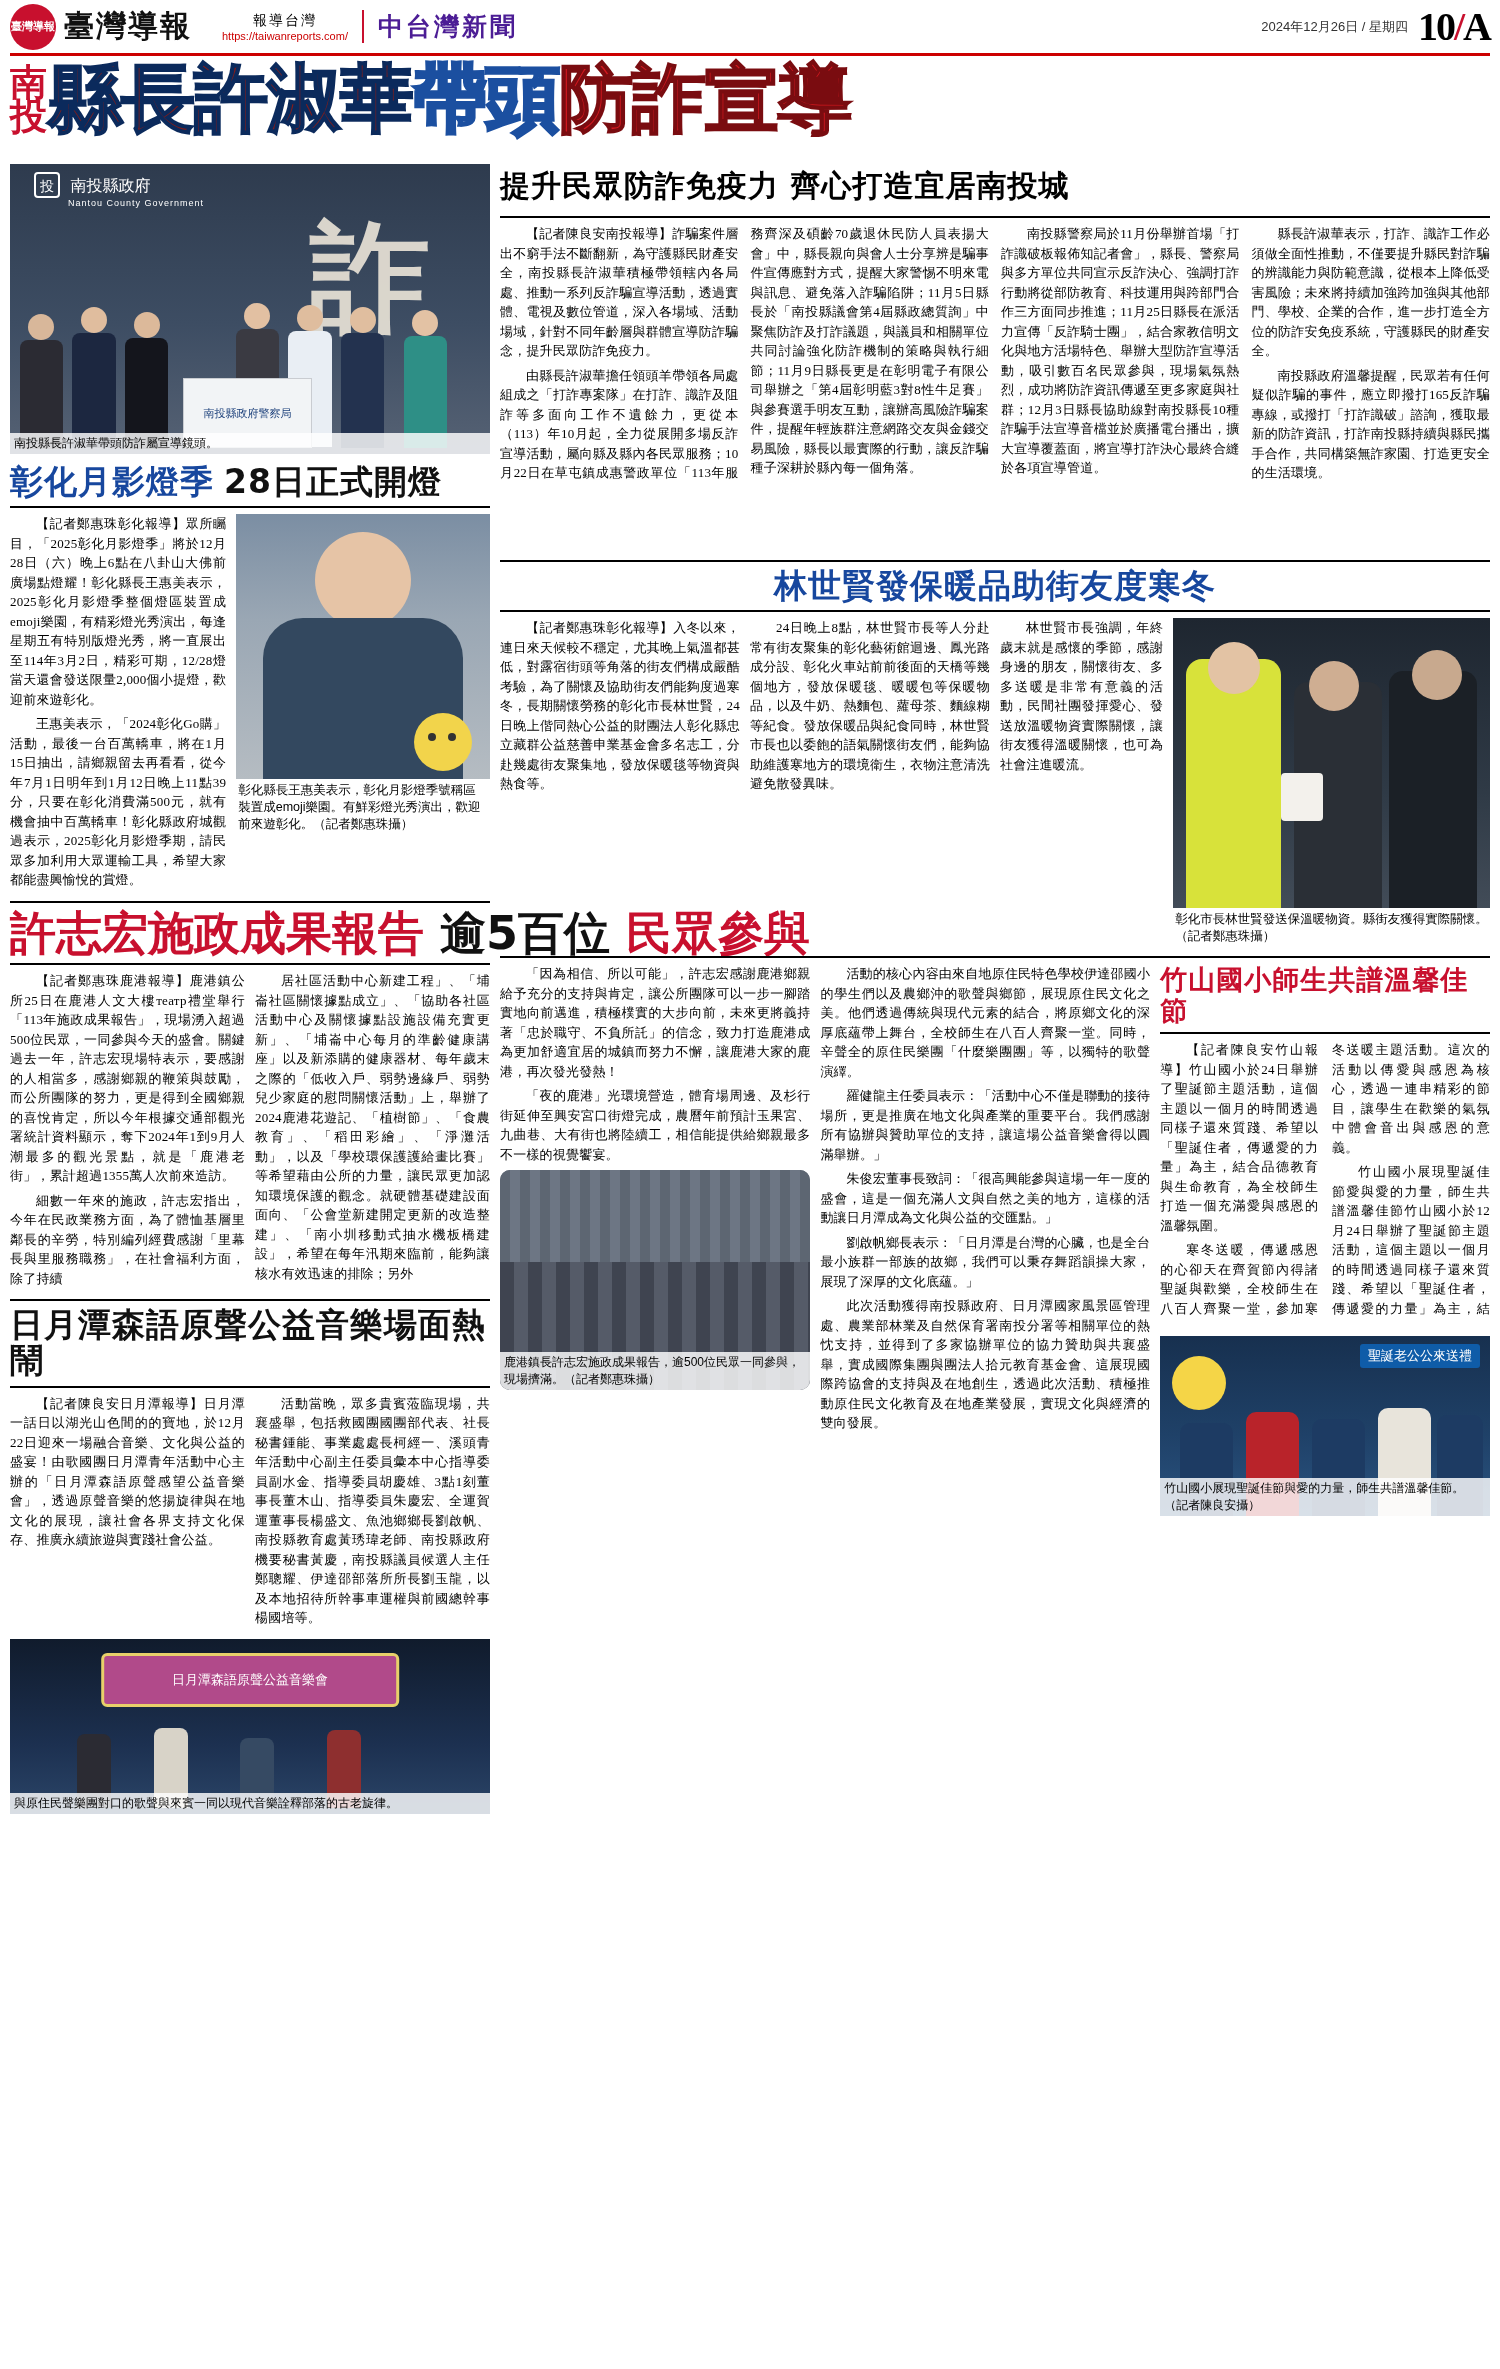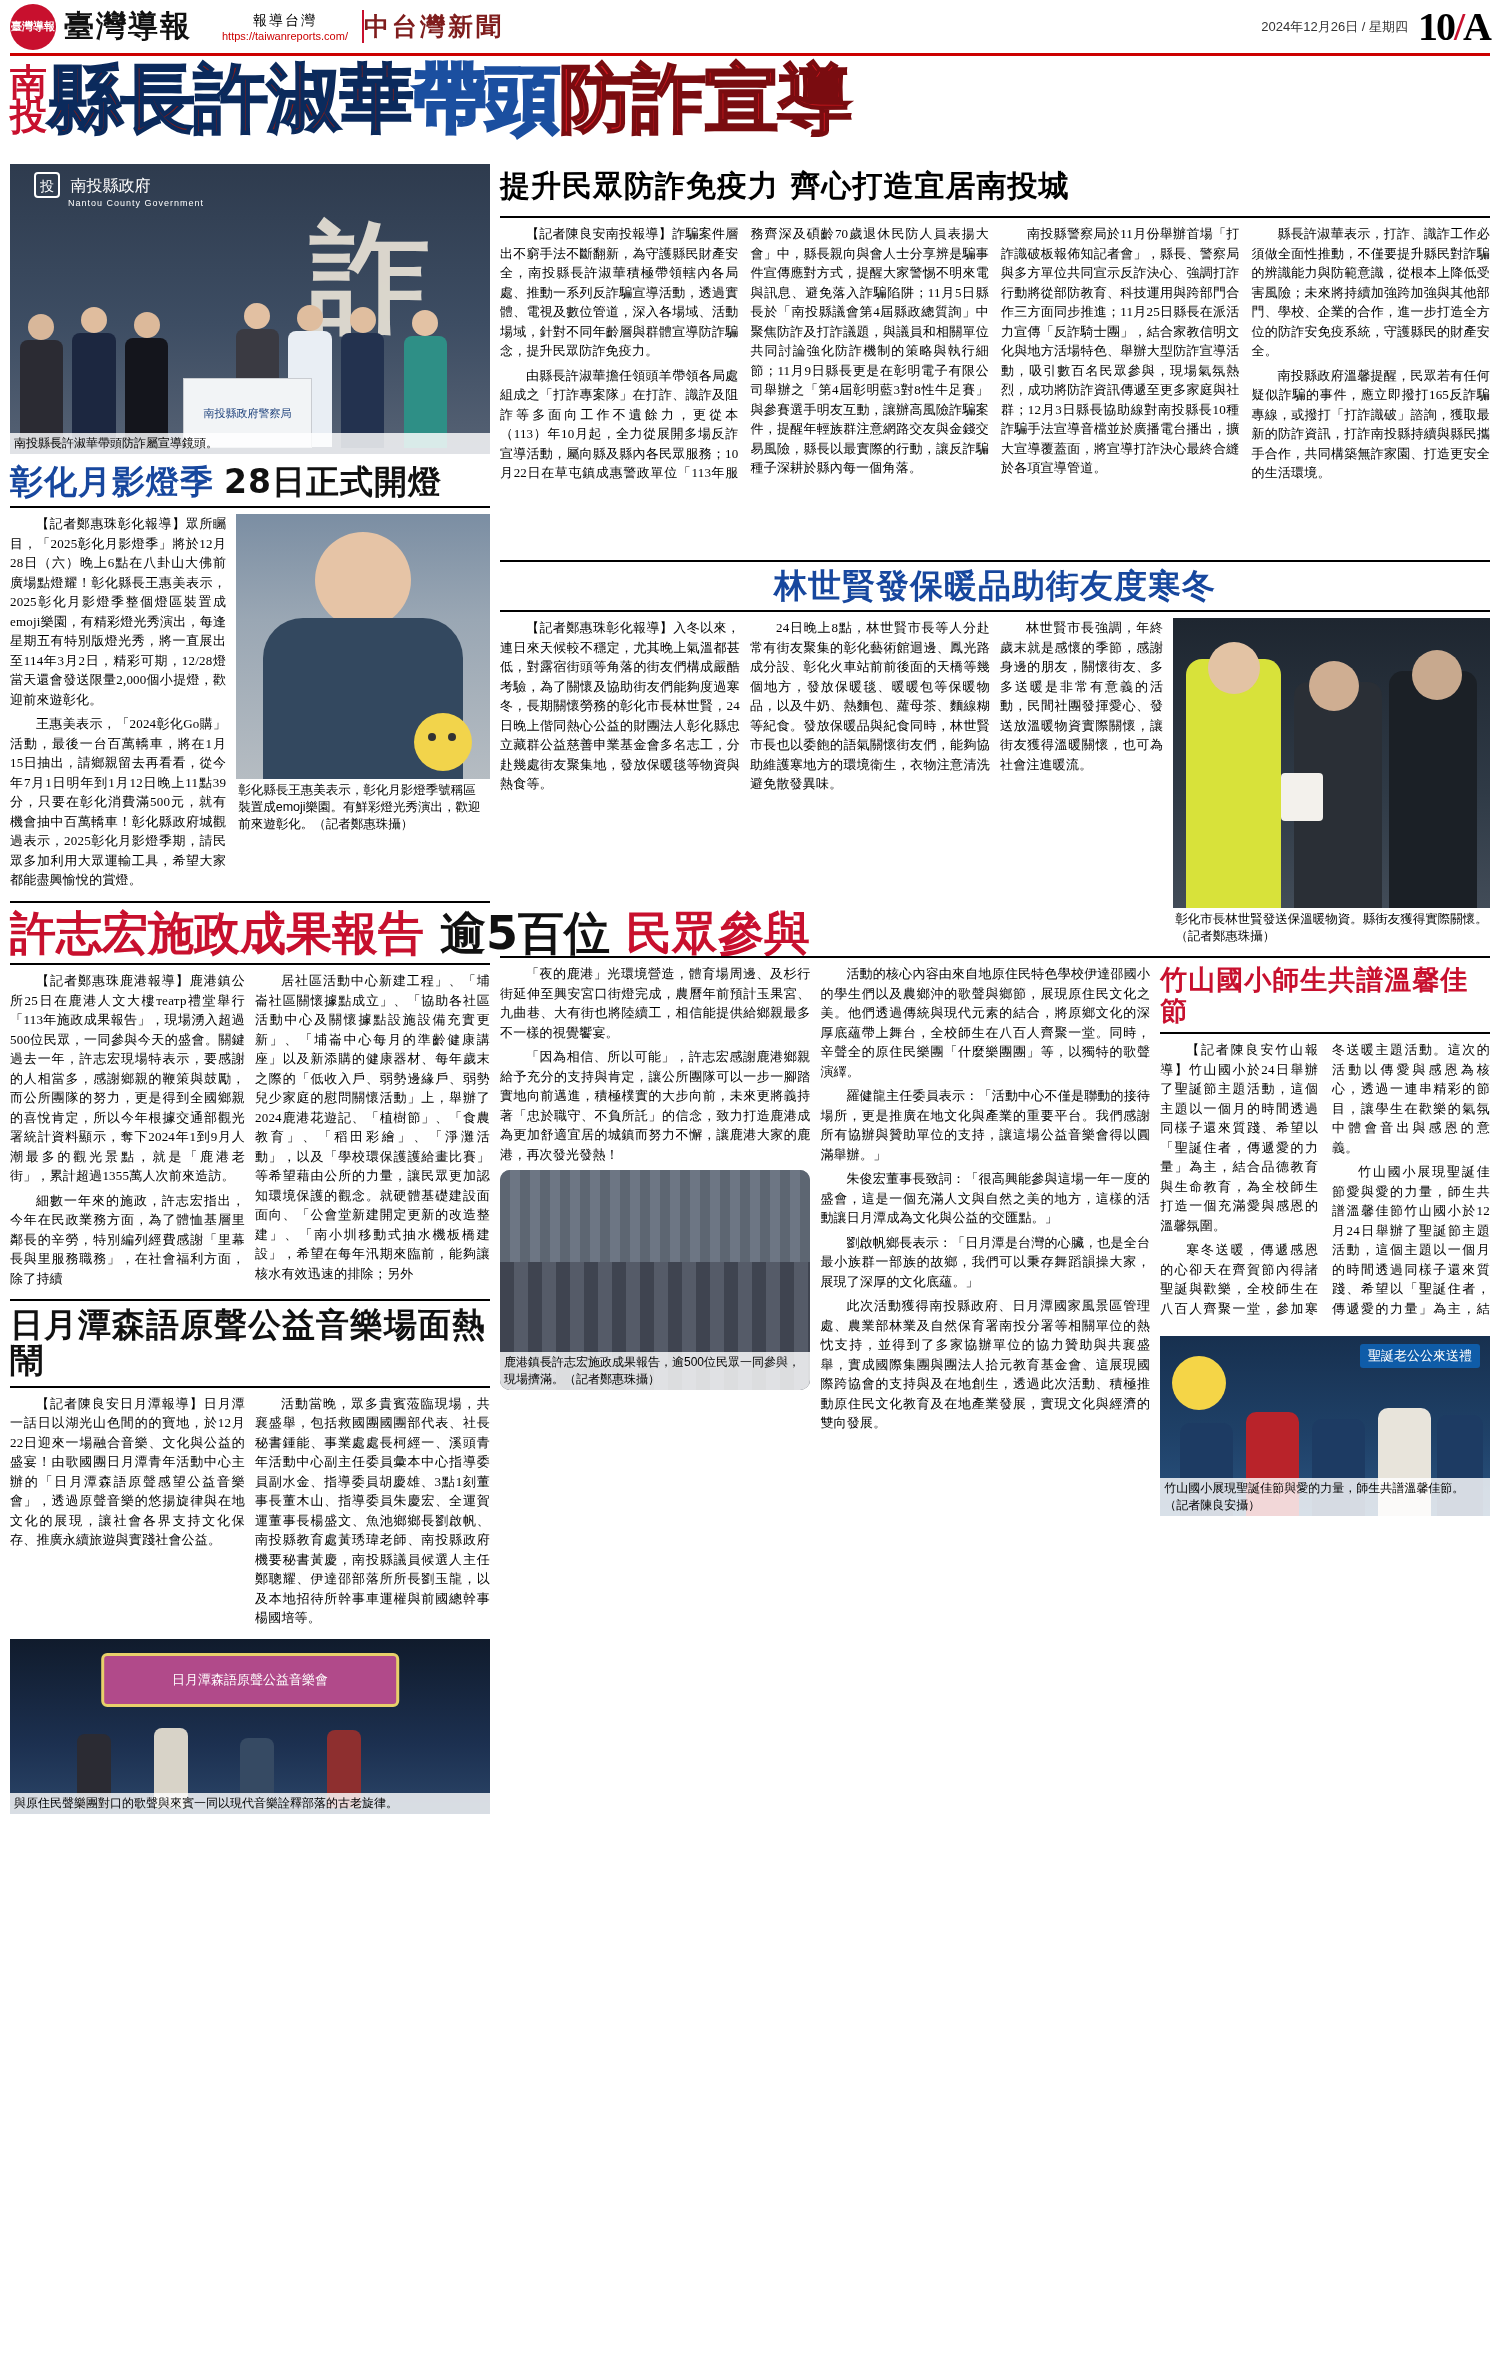"中台灣新聞" .mh-section { color: #7f1d1d -> #4c1d95; padding-left: 0 -> 14px }
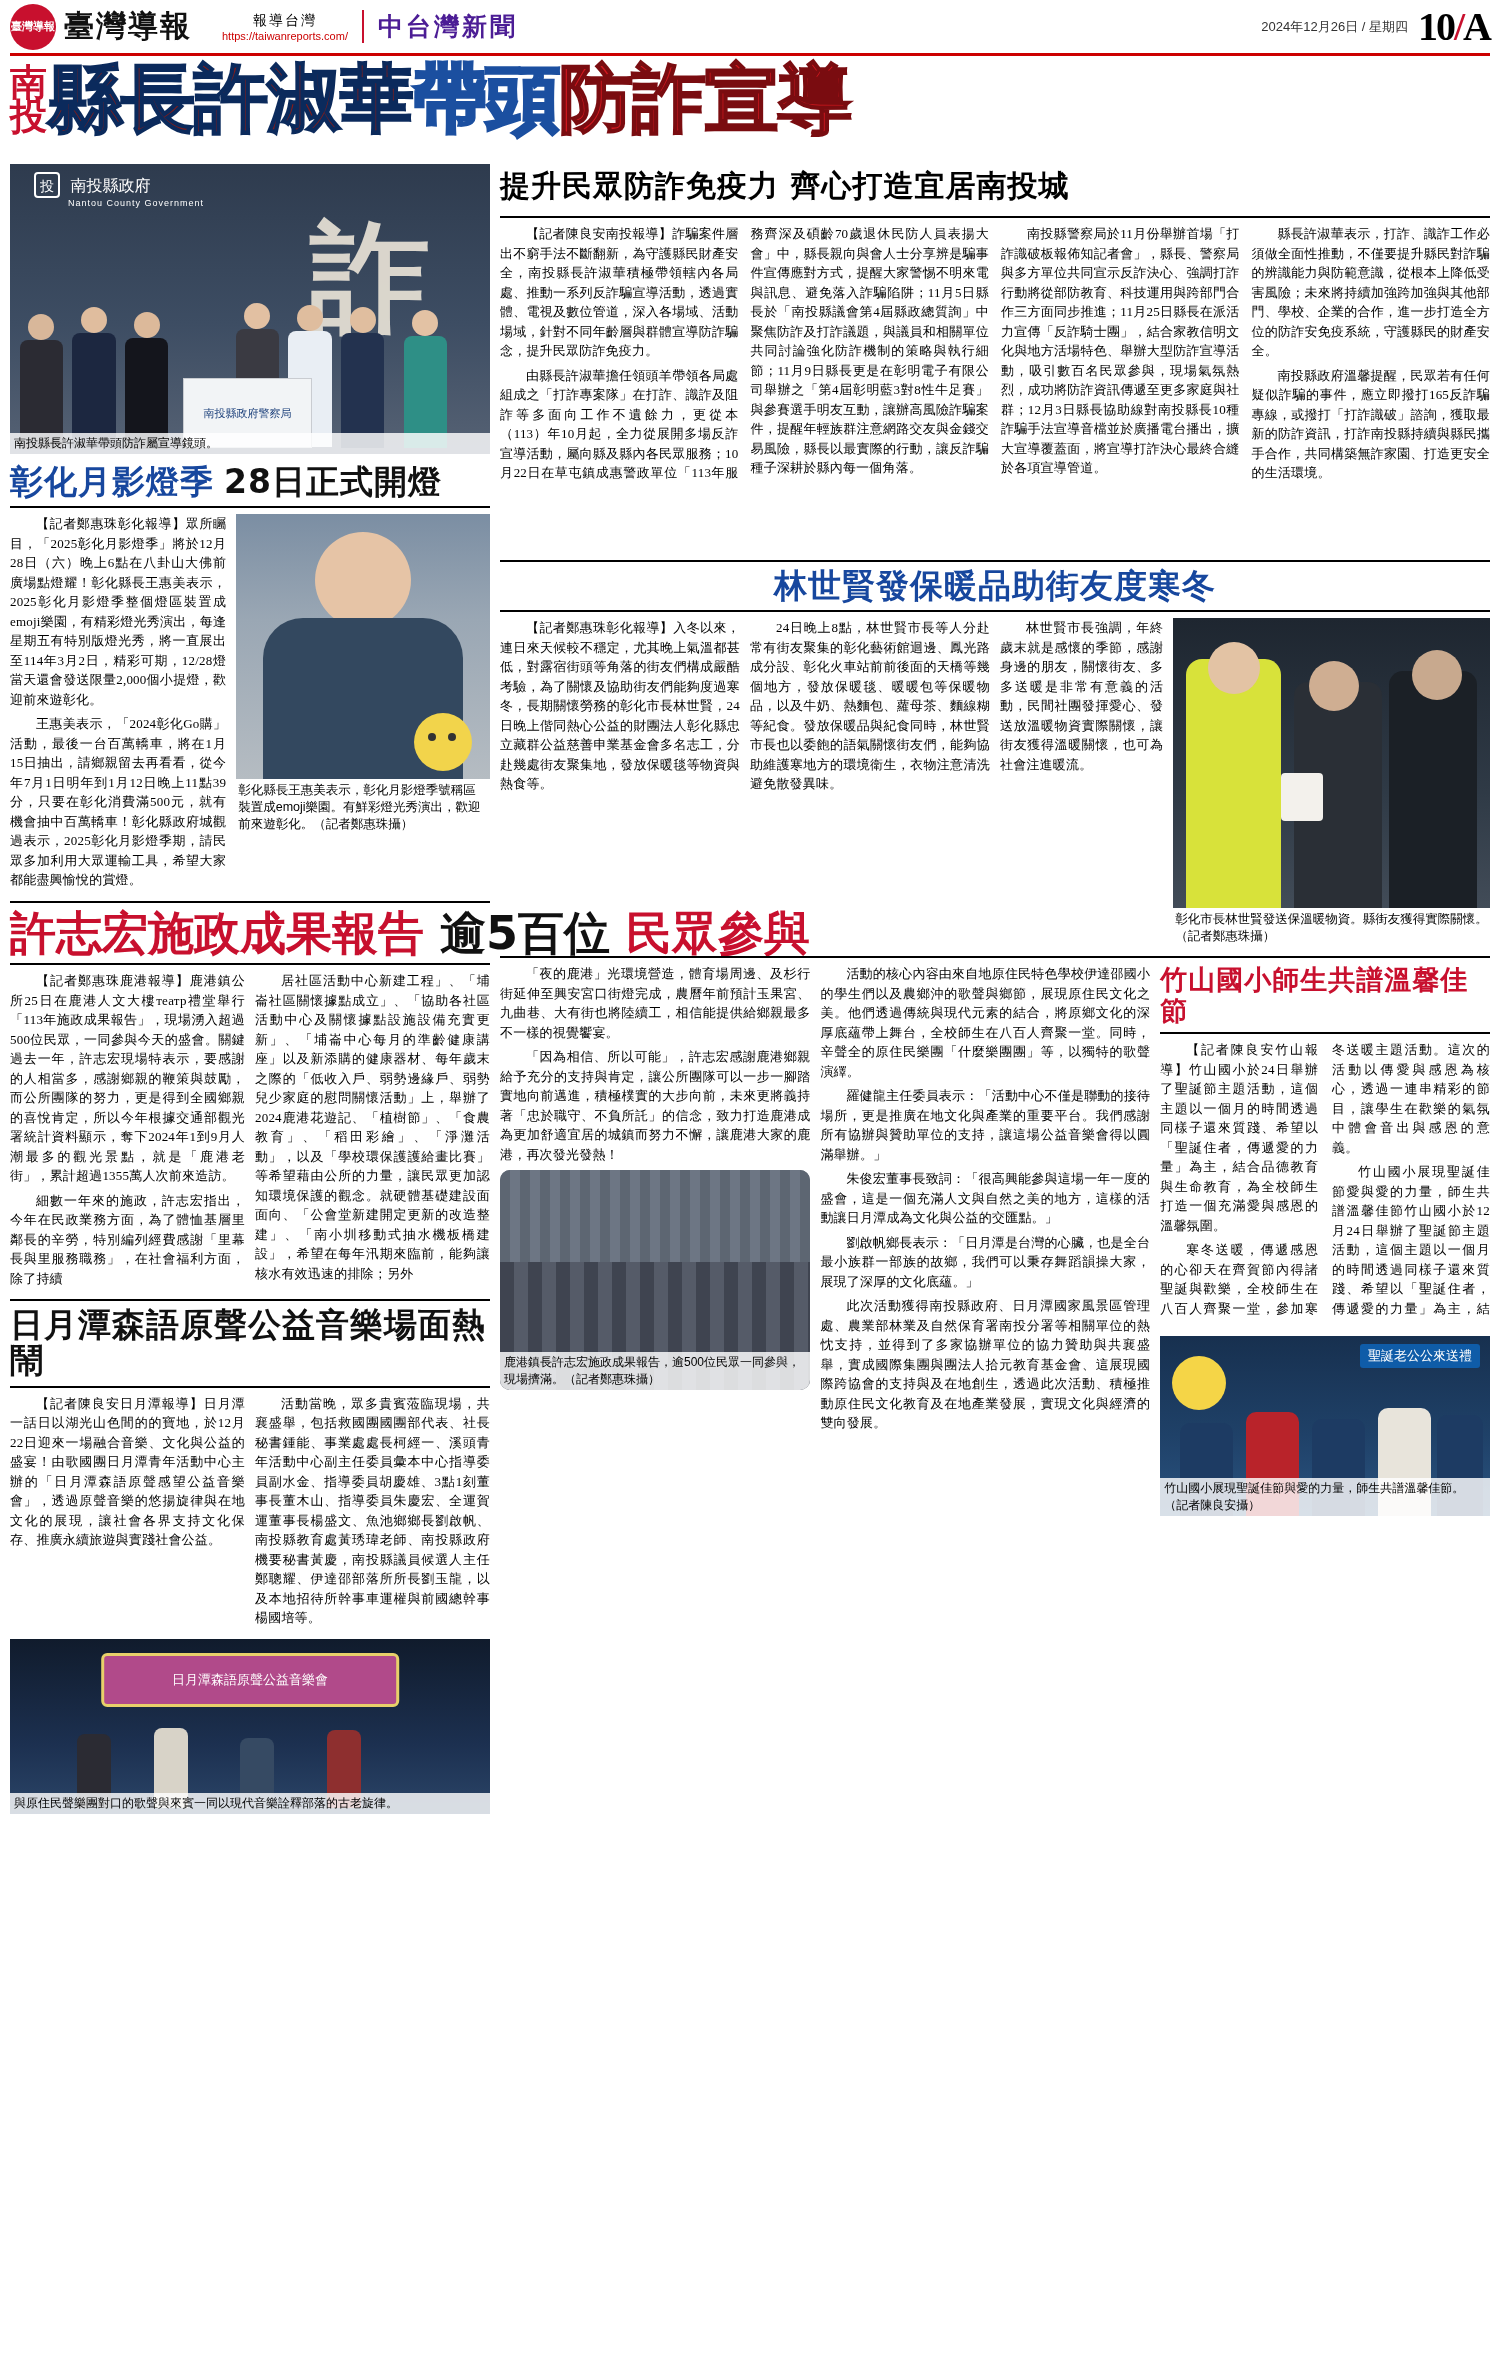"「夜的鹿港」光環境營造，體育場周邊、及杉行街延伸至興安宮口街燈完成，農曆年前預計" p { order: before "「因為相信、所以可能」，許志宏感謝鹿港鄉親給予充分的支持與肯定，讓公所團隊可以一" -> after "「因為相信、所以可能」，許志宏感謝鹿港鄉親給予充分的支持與肯定，讓公所團隊可以一" }
